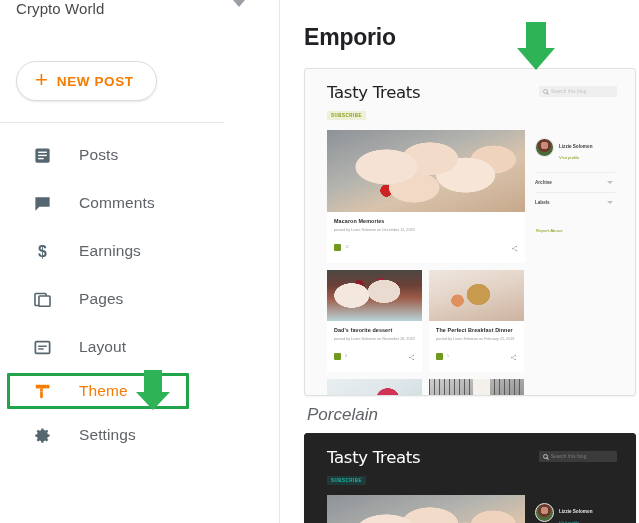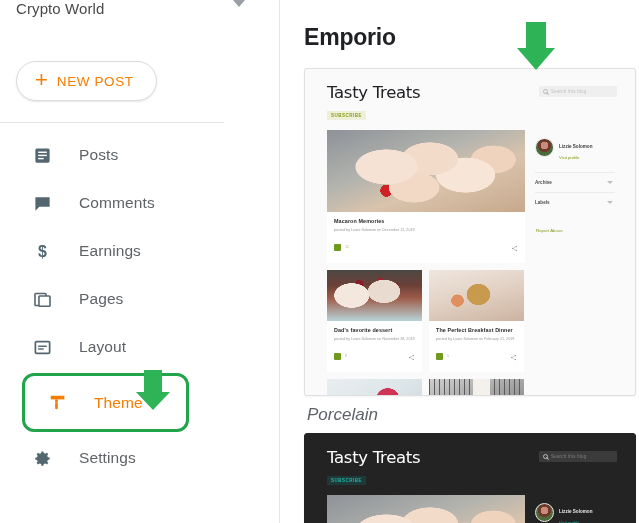"NEW POST" .newpost .np-label { font-weight: normal -> bold }
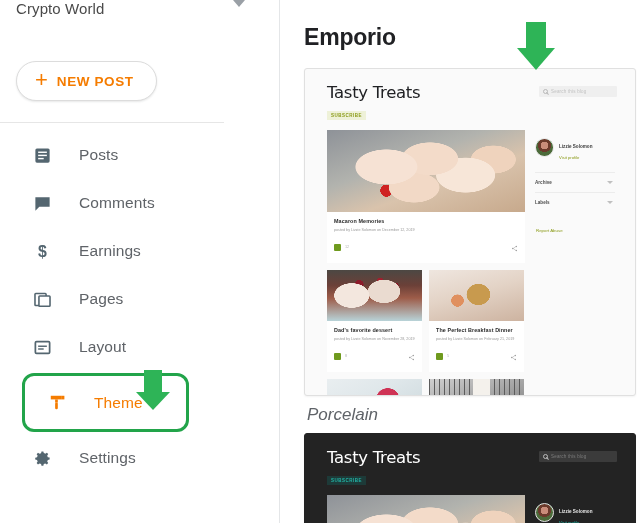"Theme" .nav-item.highlight { border-radius: 12px -> 1px; height: 59px -> 36px; margin: 2px 90px 2px 22px -> 2px 90px 2px 7px }
